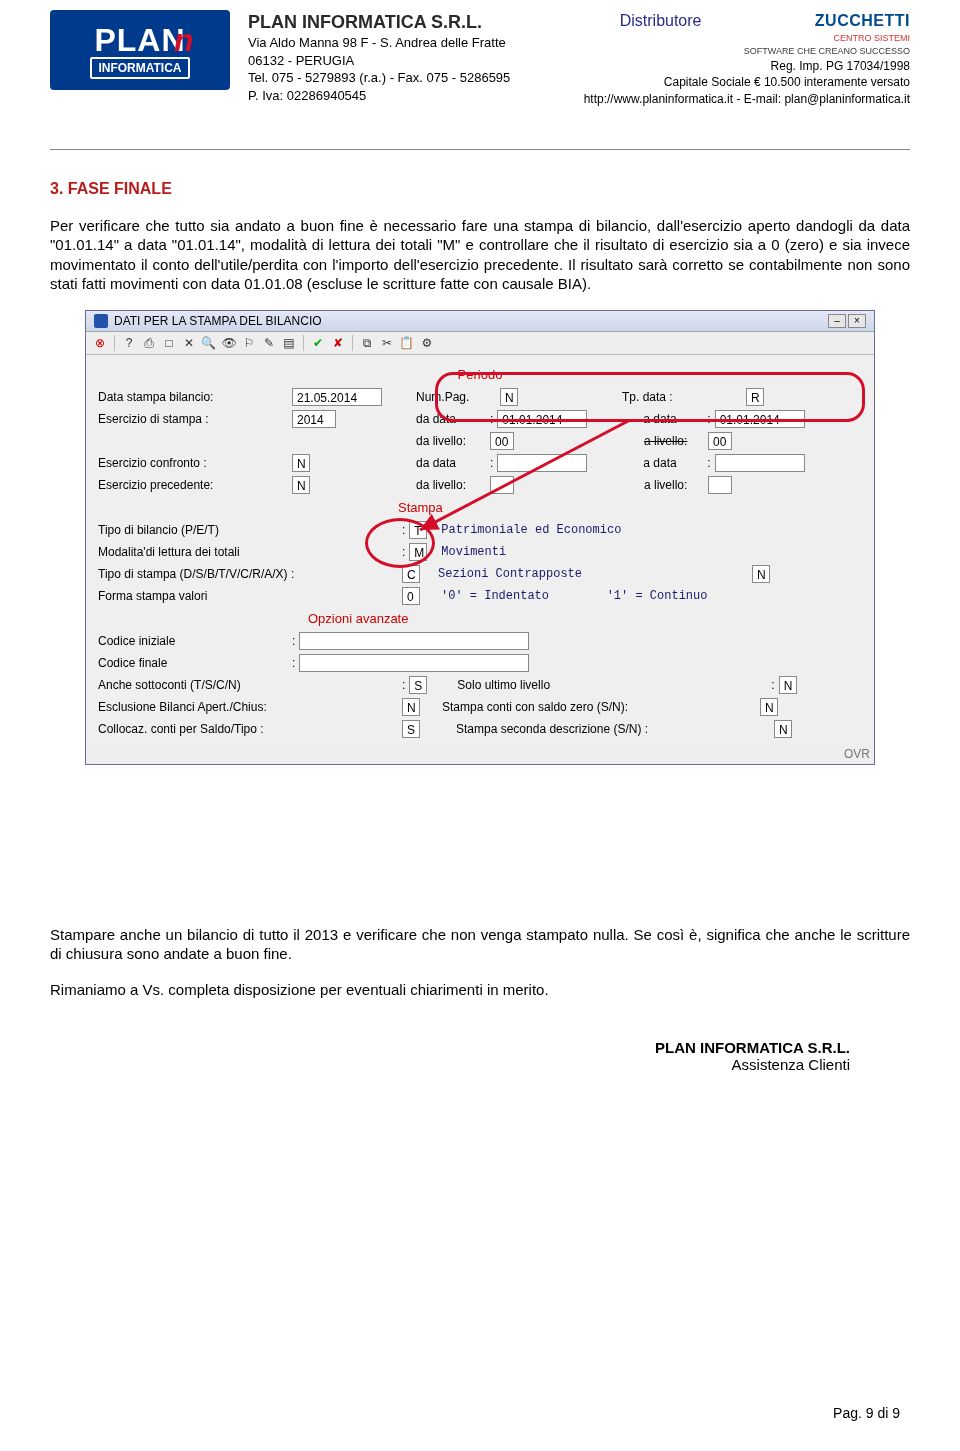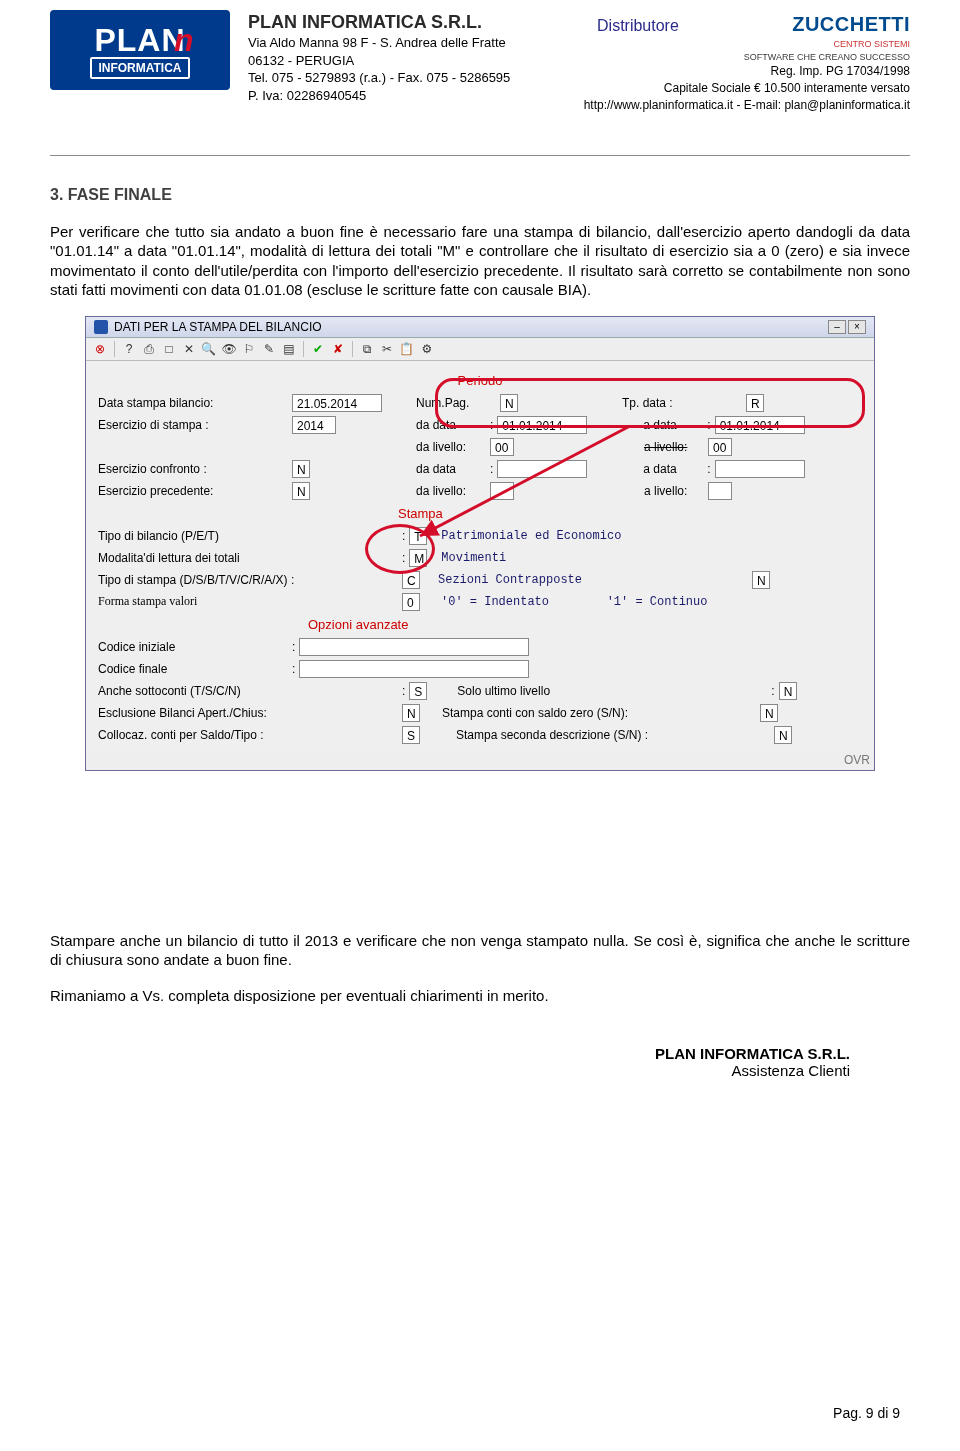"ZUCCHETTI" .zuc { font-size: 20px -> 16px }
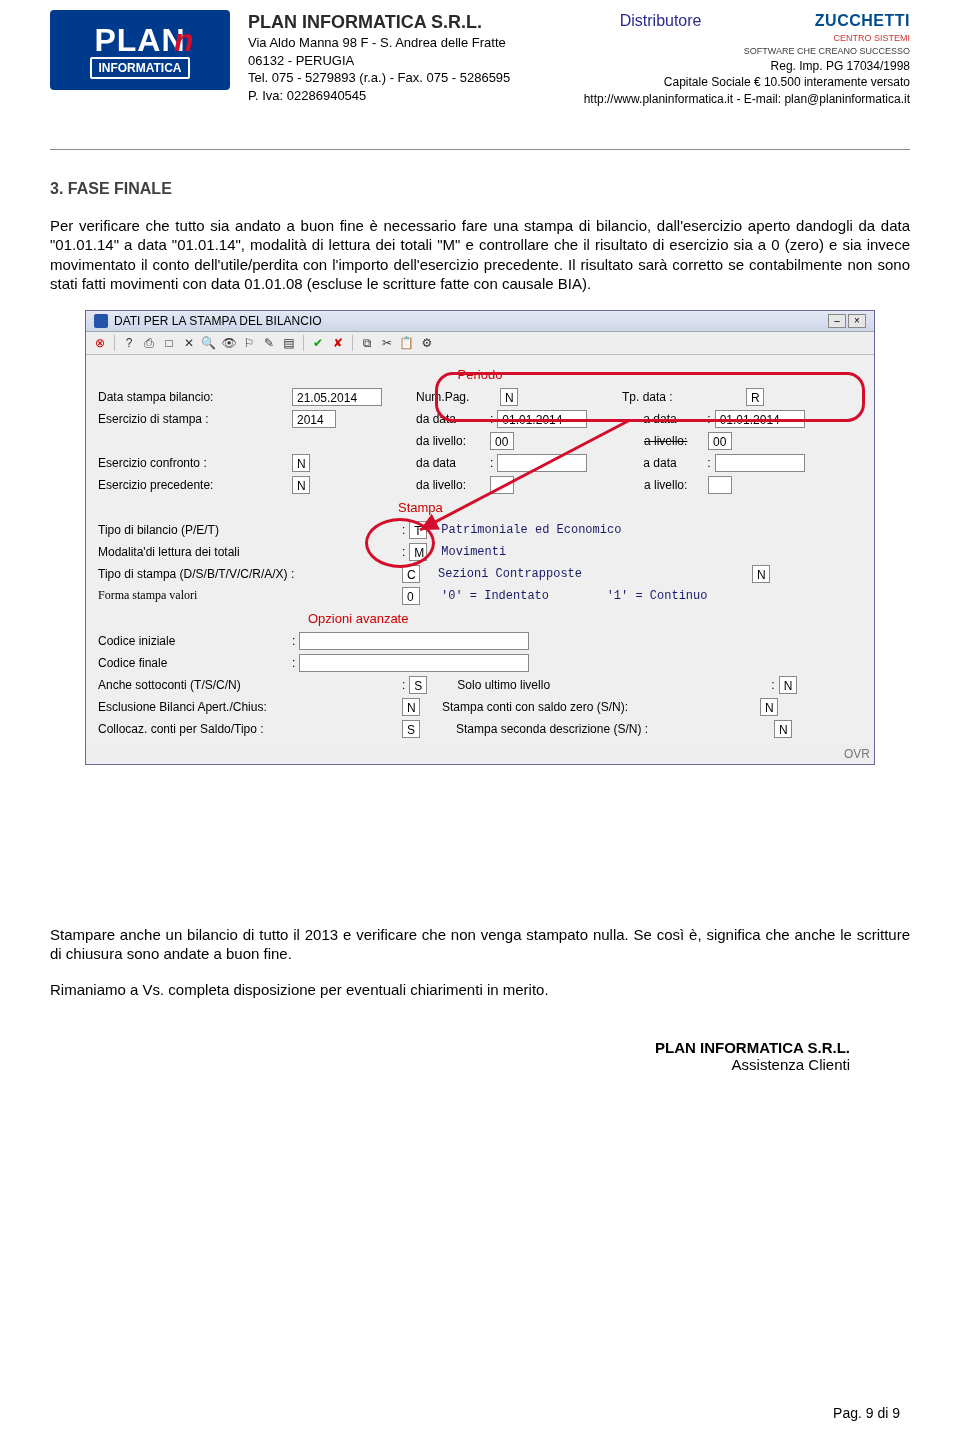"3. FASE FINALE" h3.section { color: #404040 -> #b91c1c }
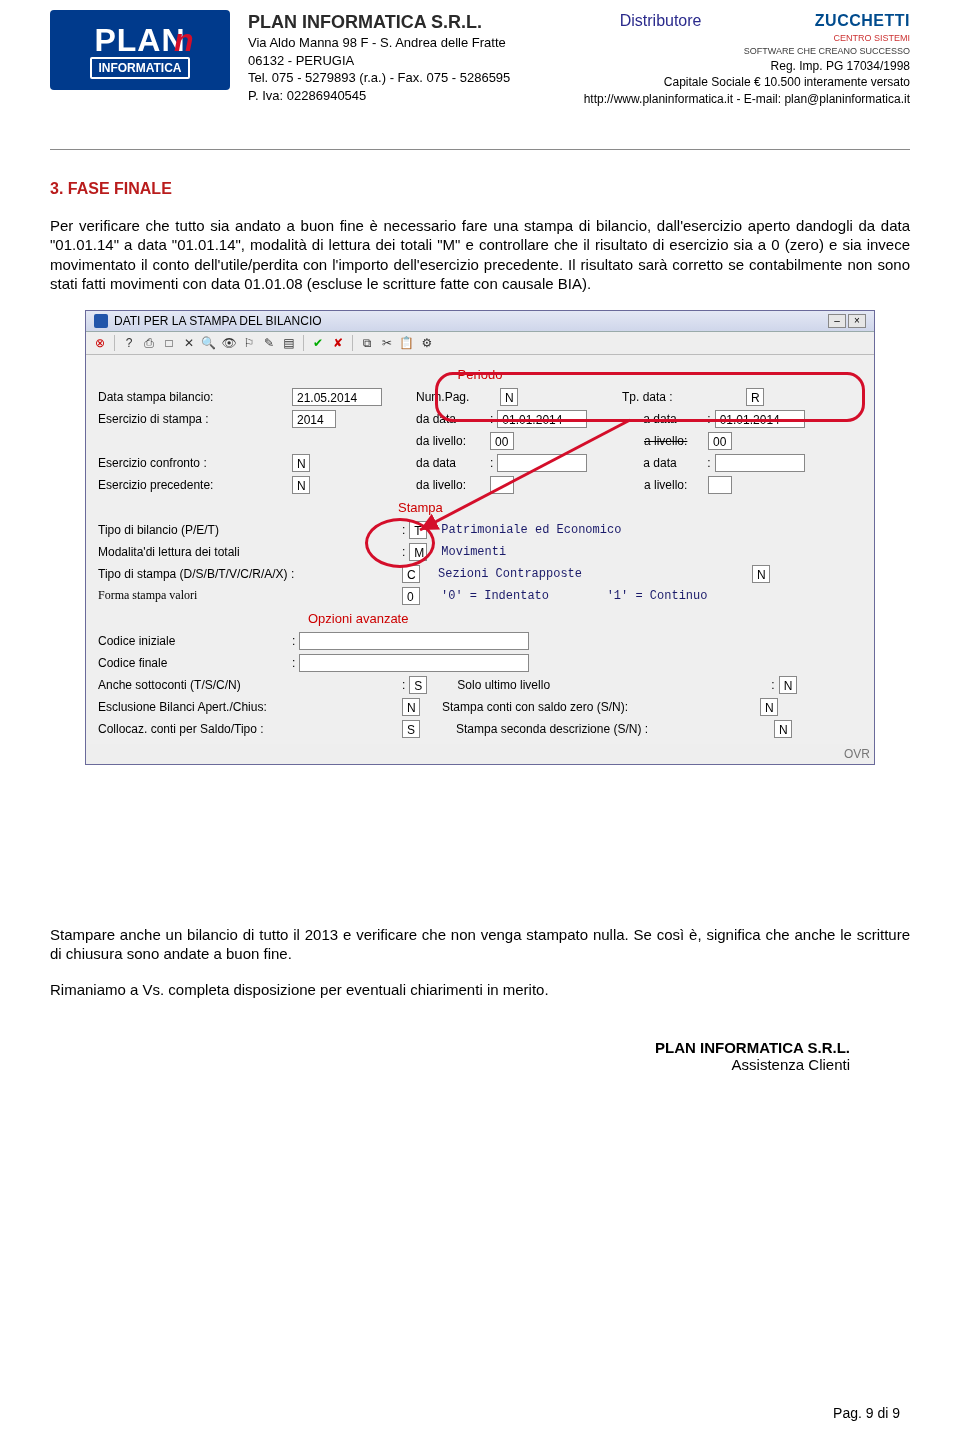"Forma stampa valori" .mono { font-family: Liberation Serif, serif -> Liberation Sans, sans-serif }
